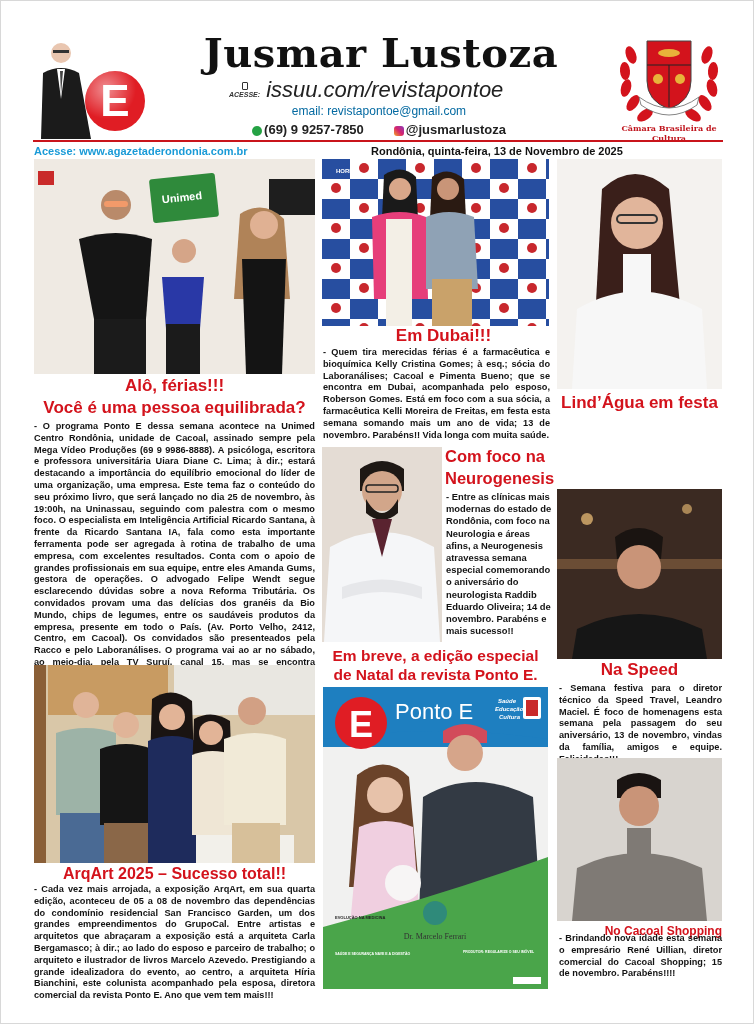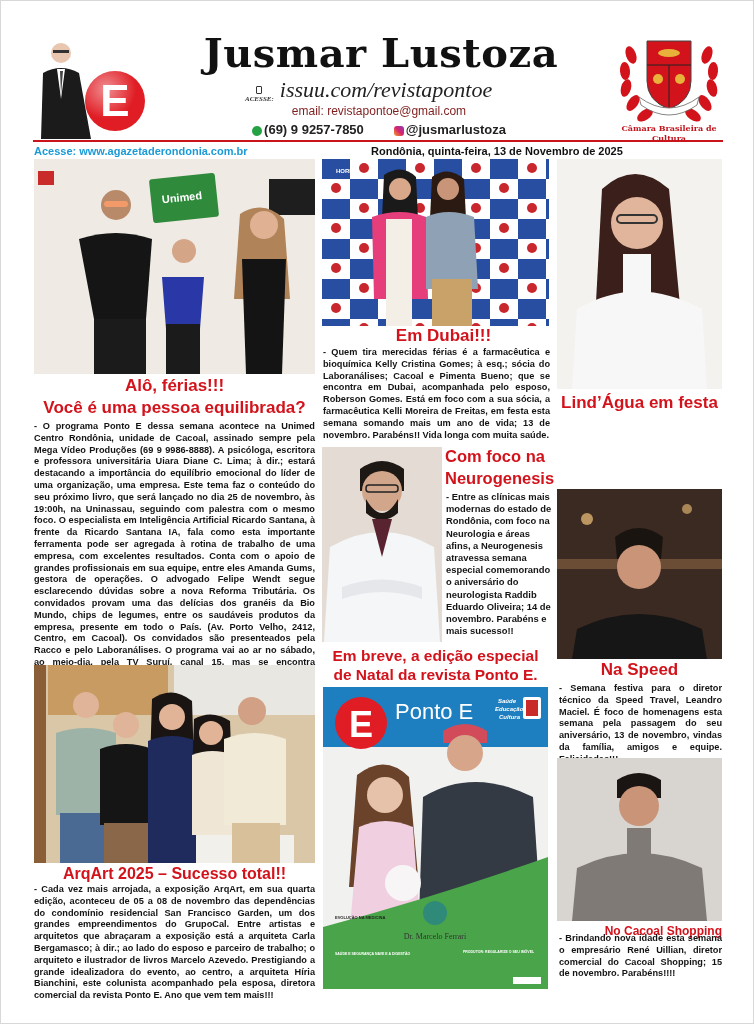"issuu.com/revistapontoe" .hdr-issuu { align-items: flex-end -> center; font-family: Liberation Serif, serif -> none; left: 244px -> 228px }
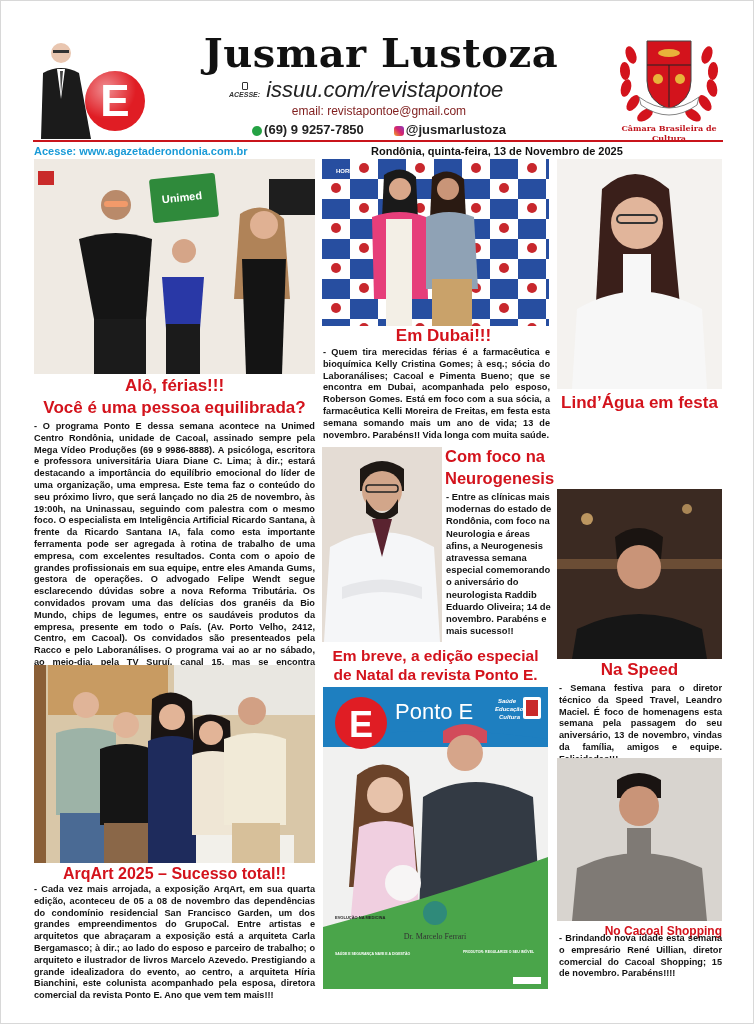"email: revistapontoe@gmail.com" .hdr-email { color: #7f1d1d -> #0369a1 }
